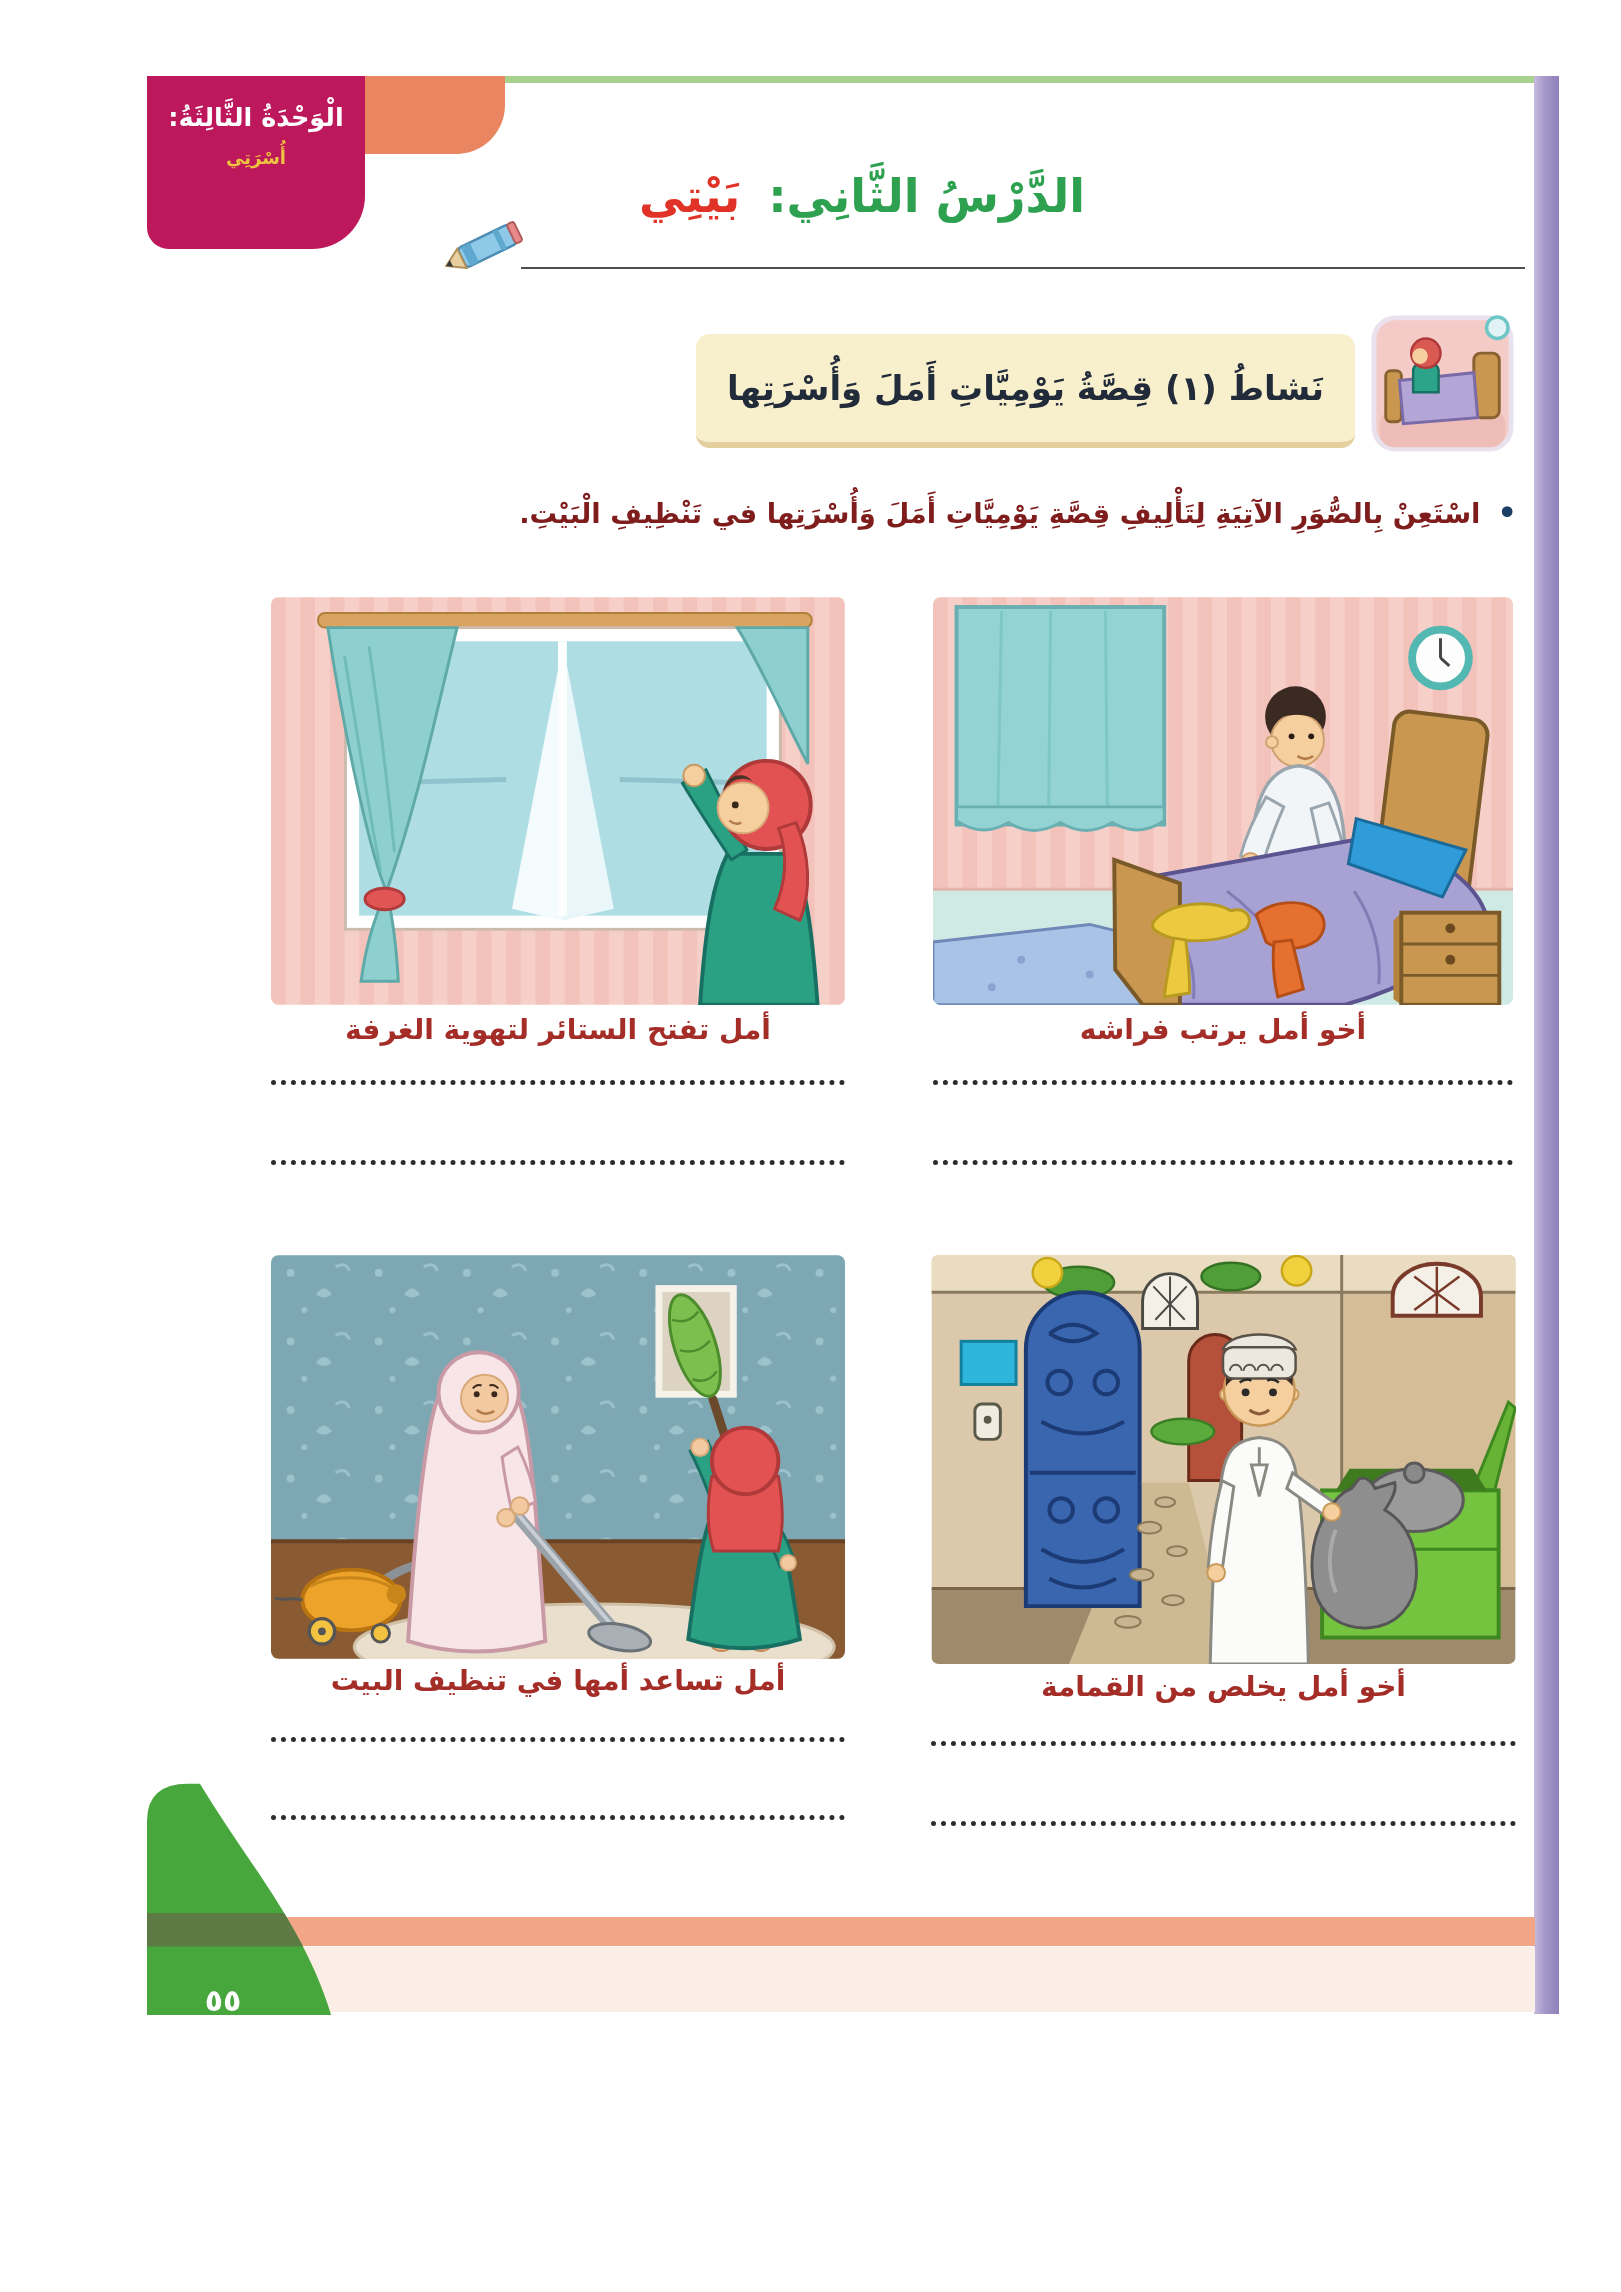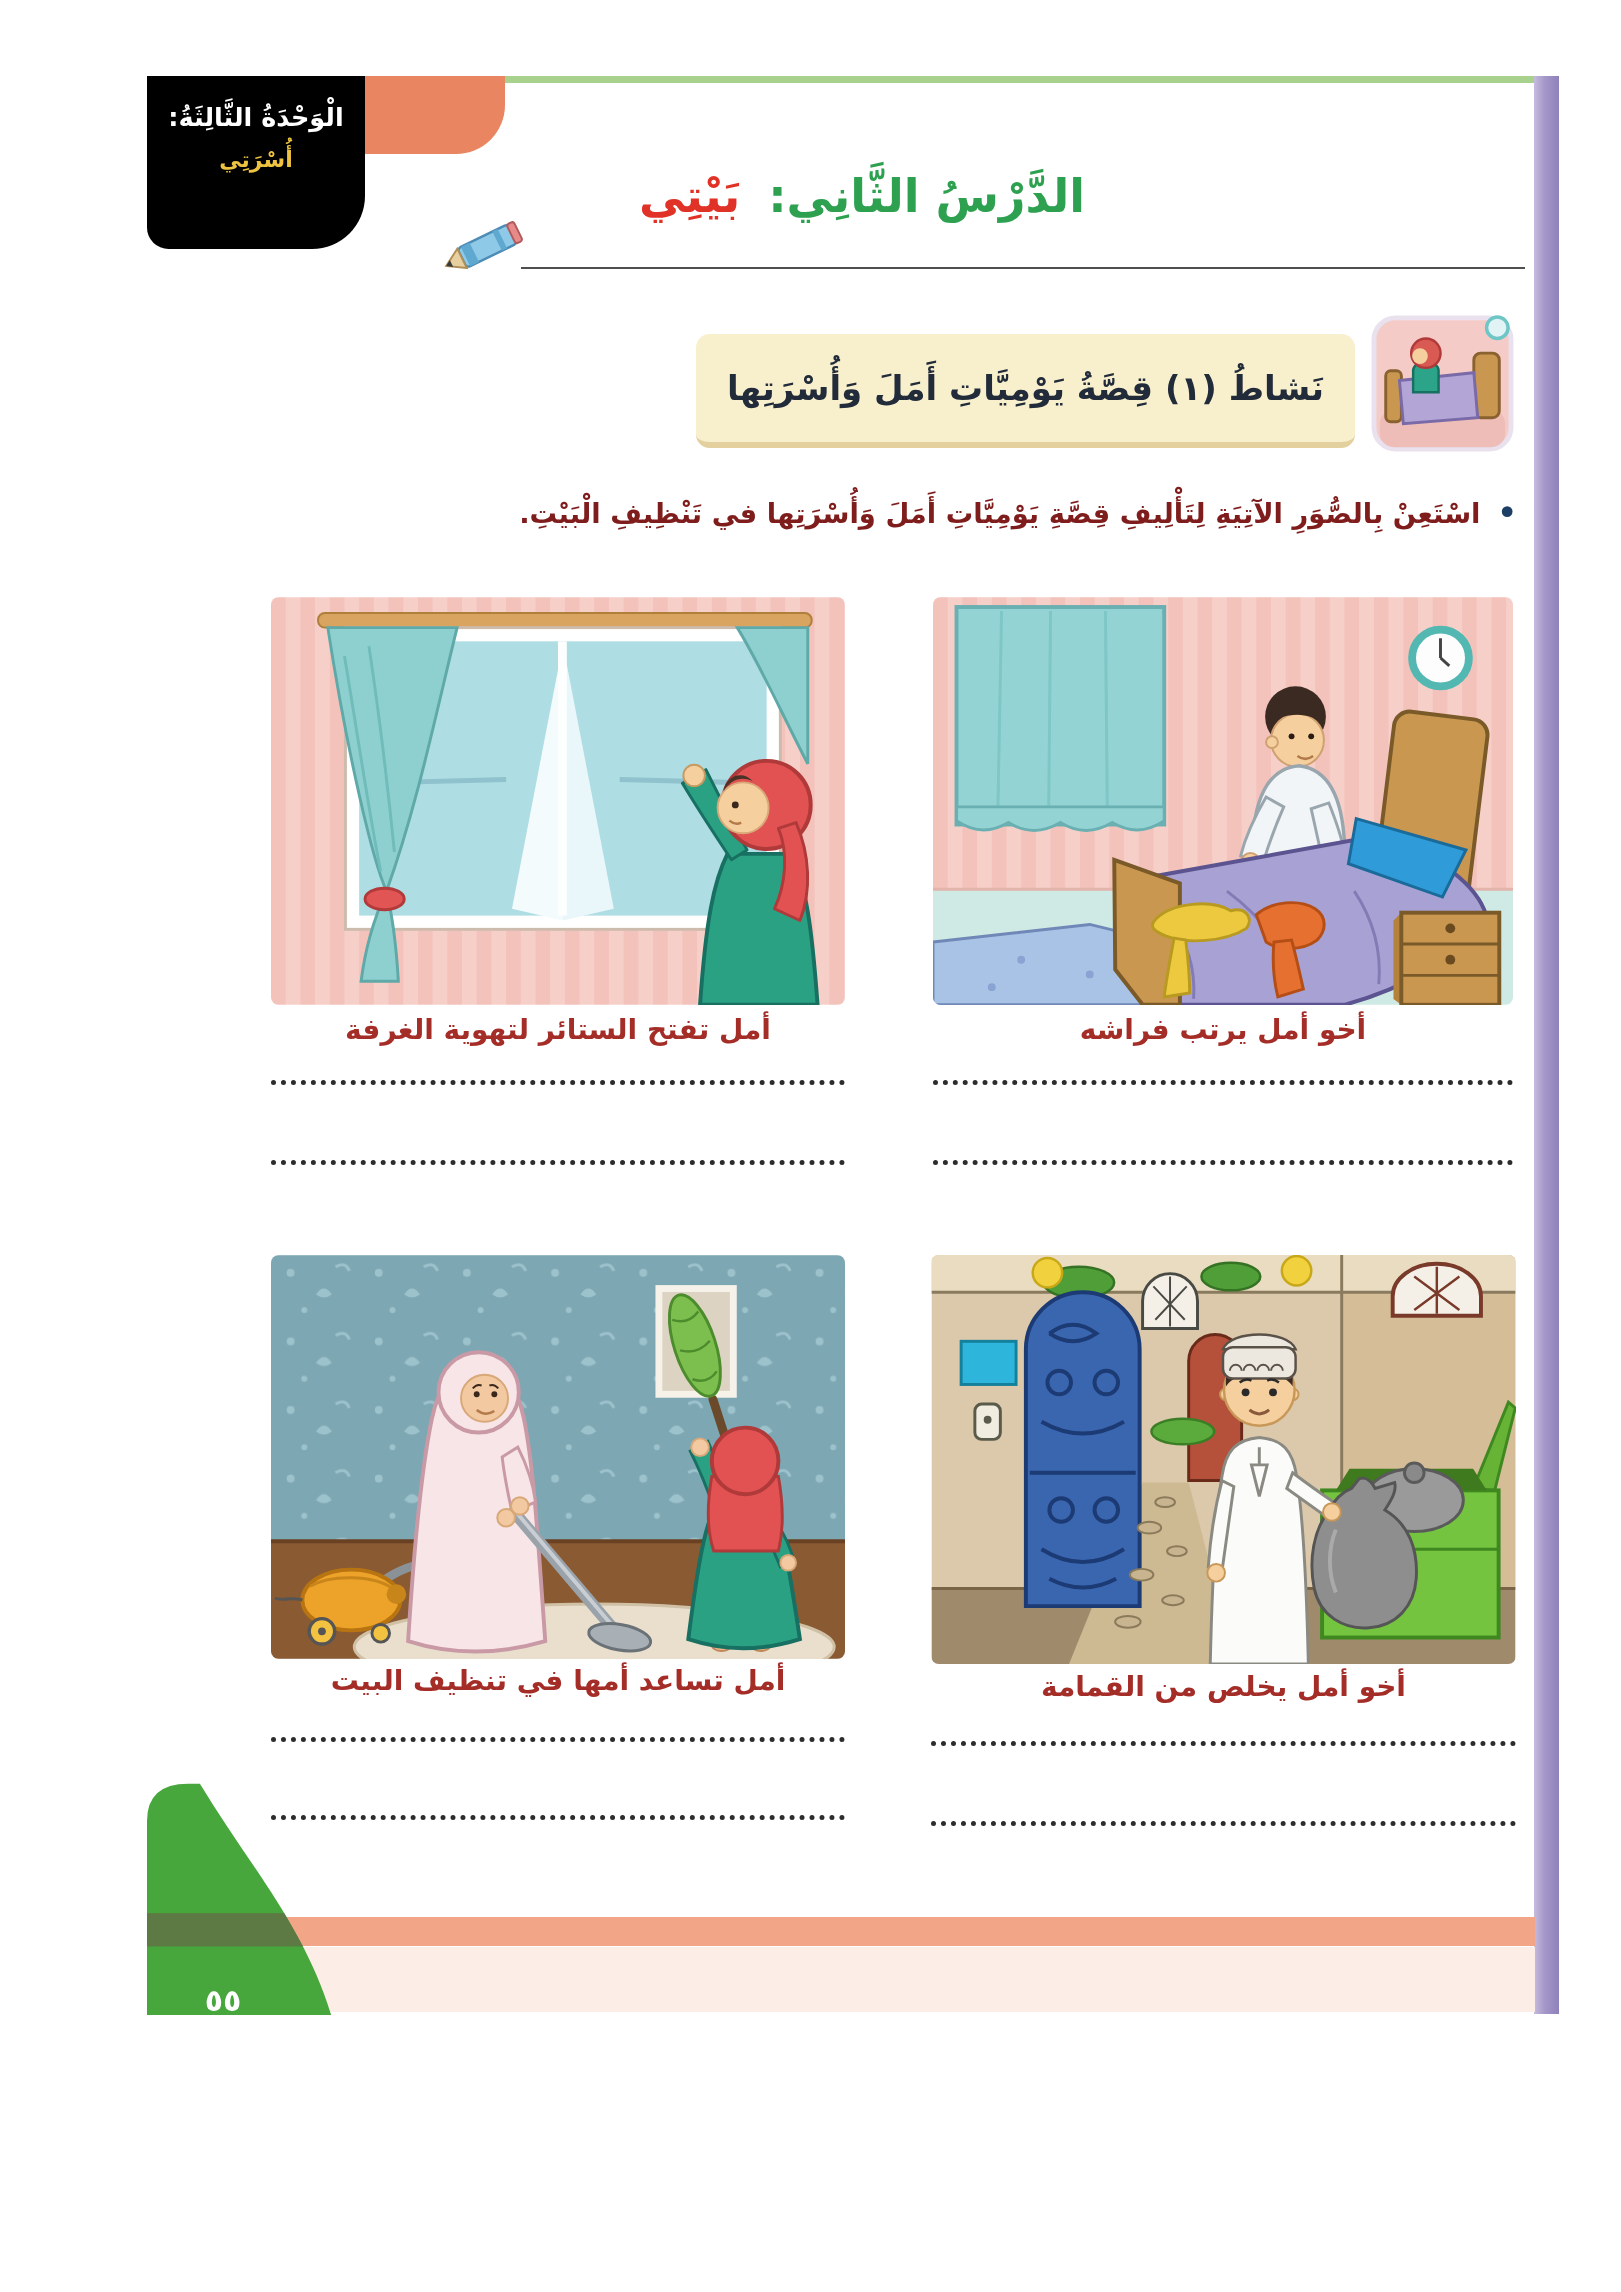"الْوَحْدَةُ الثَّالِثَةُ:" .unit-badge { background: #000000 -> #be185d }
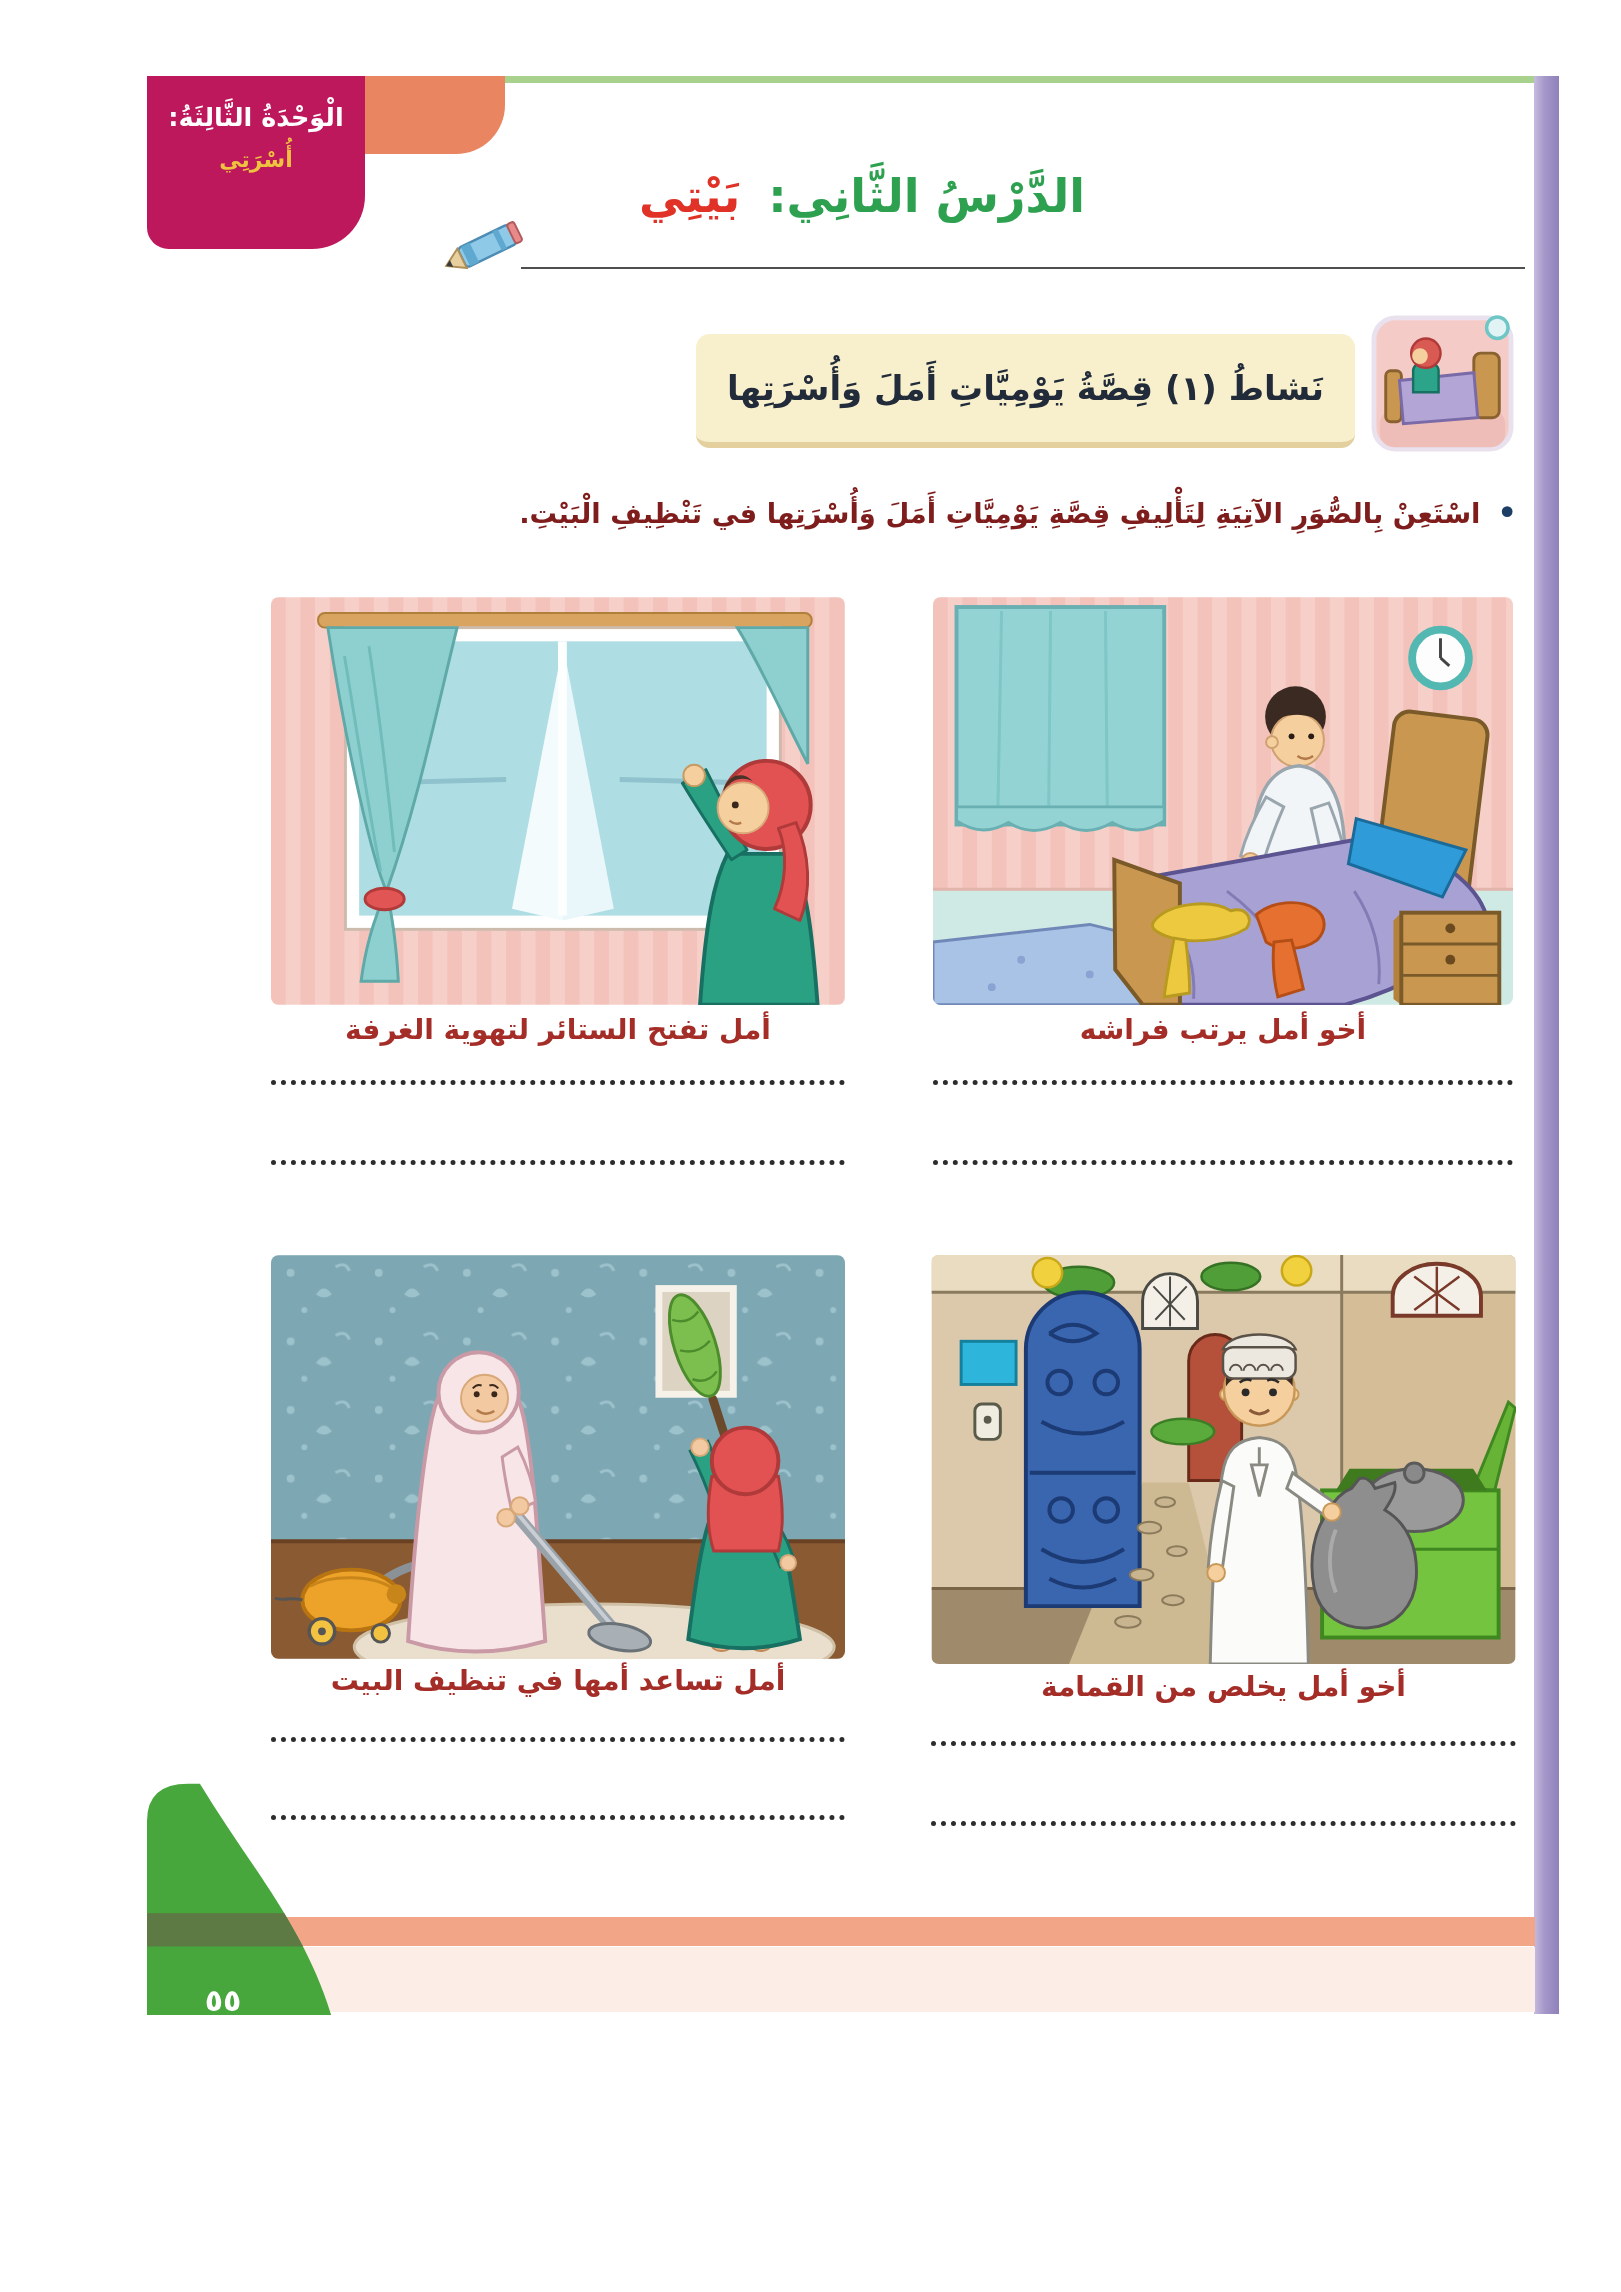"أُسْرَتِي" .unit-badge .l2 { font-size: 22px -> 18px }
